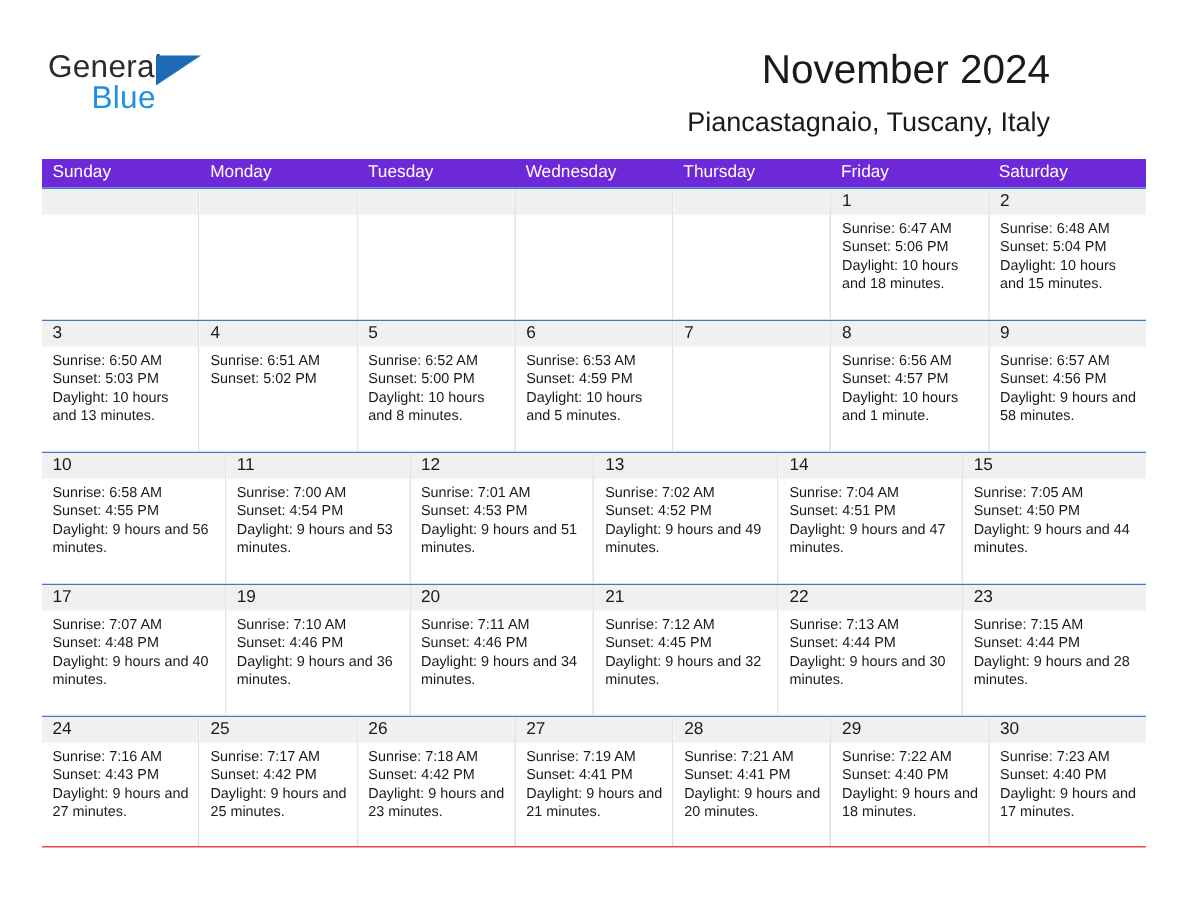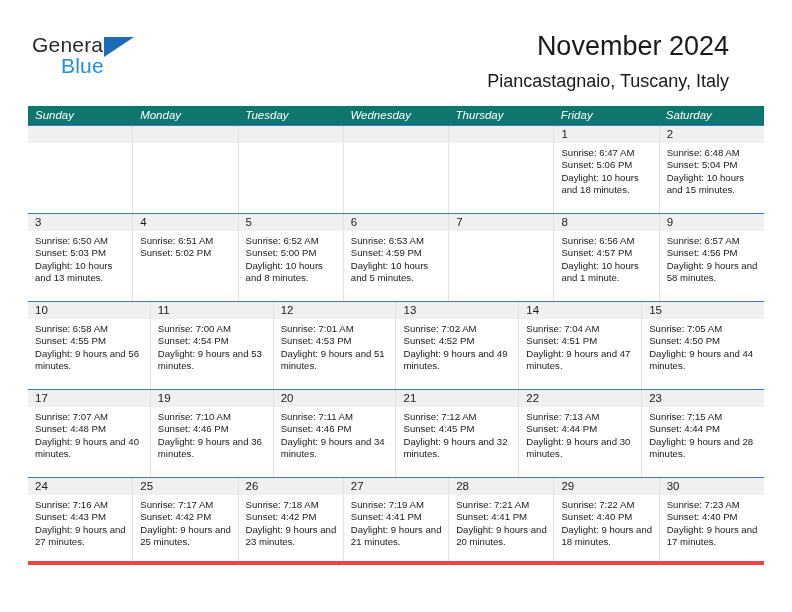"General" .header { padding-left: 29px -> none }
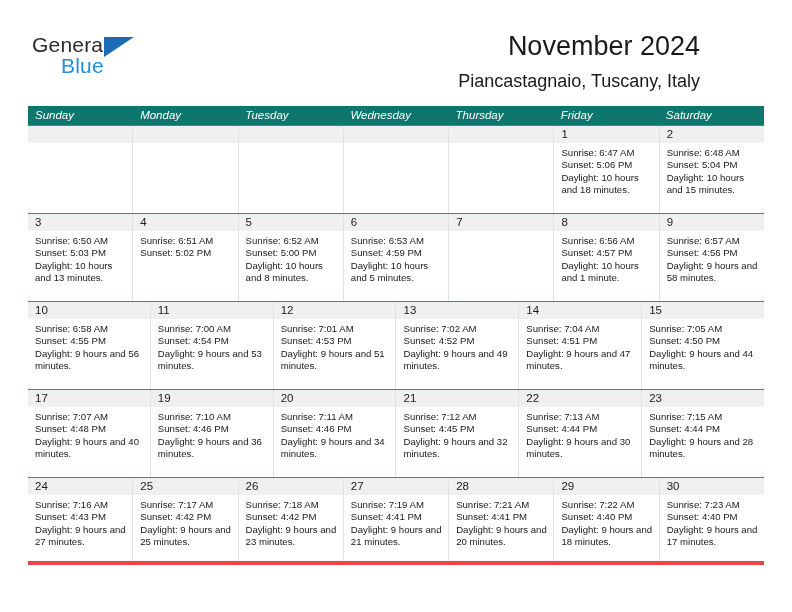"Sunday" .weekdays { background: #0f766e -> #6d28d9; font-style: italic -> none }
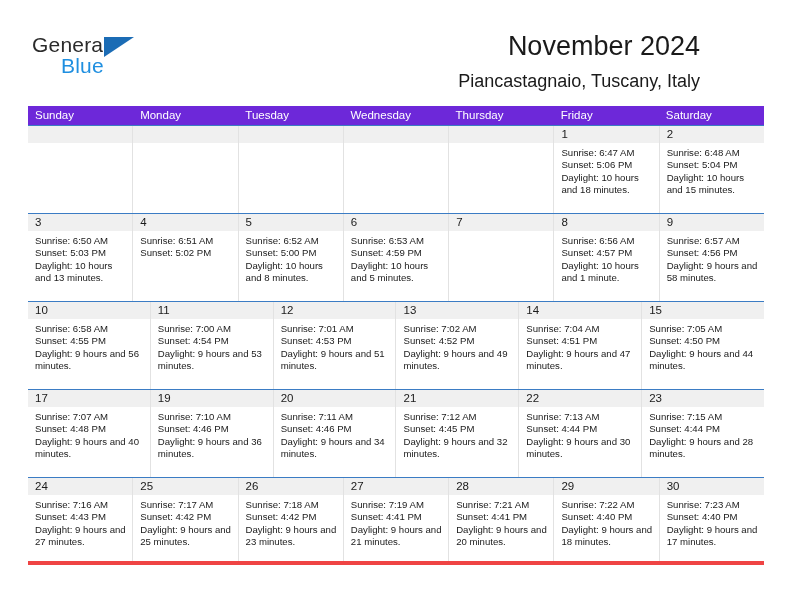"24" .week:last-child { border-bottom: 4px solid #ef4444 -> 1px solid #ef4444 }
